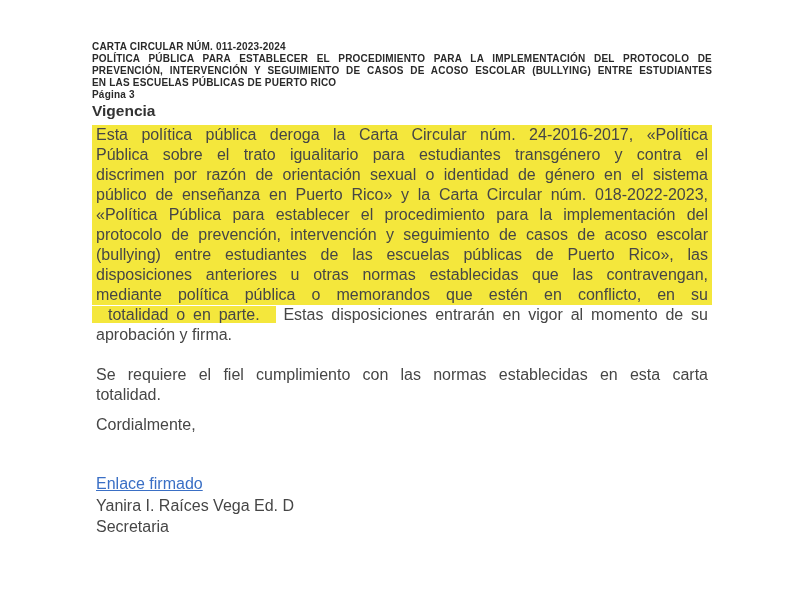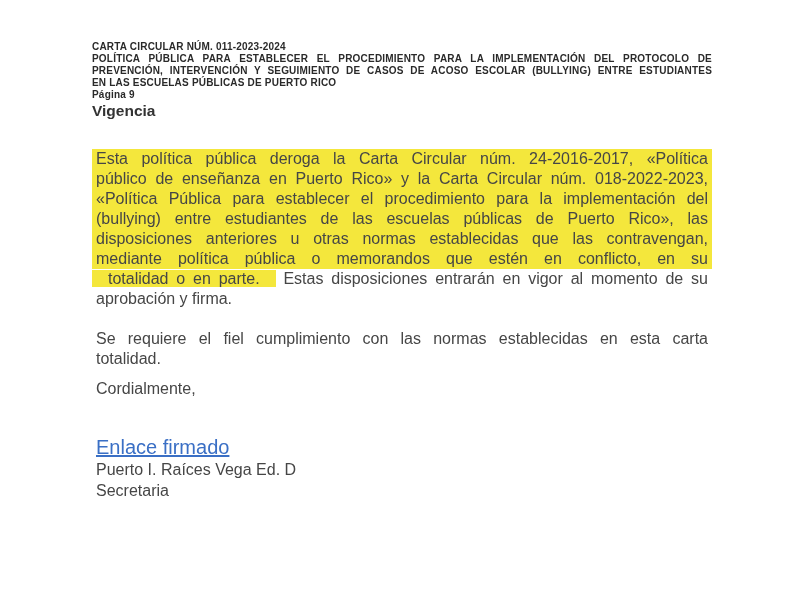"Página 9" div.hdr-line { text: 9 -> 3 }
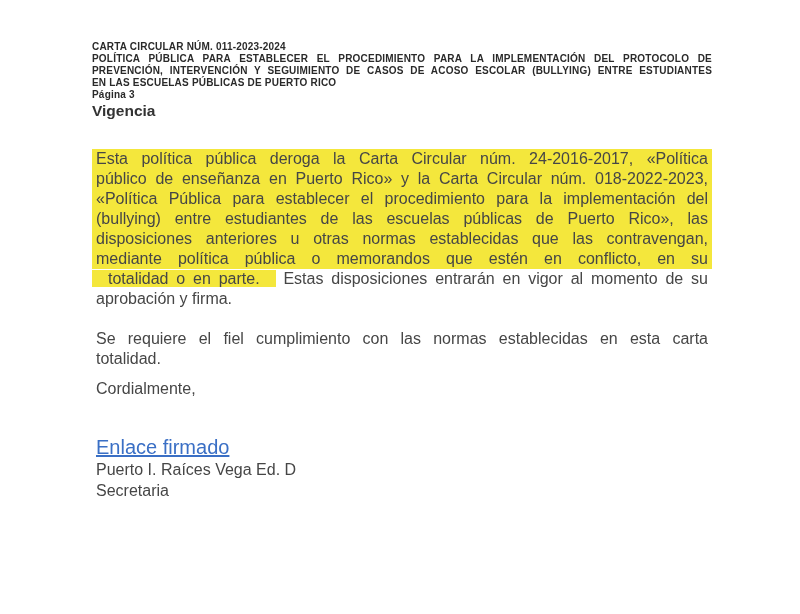"Esta política pública deroga la" .para1 { margin-top: 28px -> 4px }
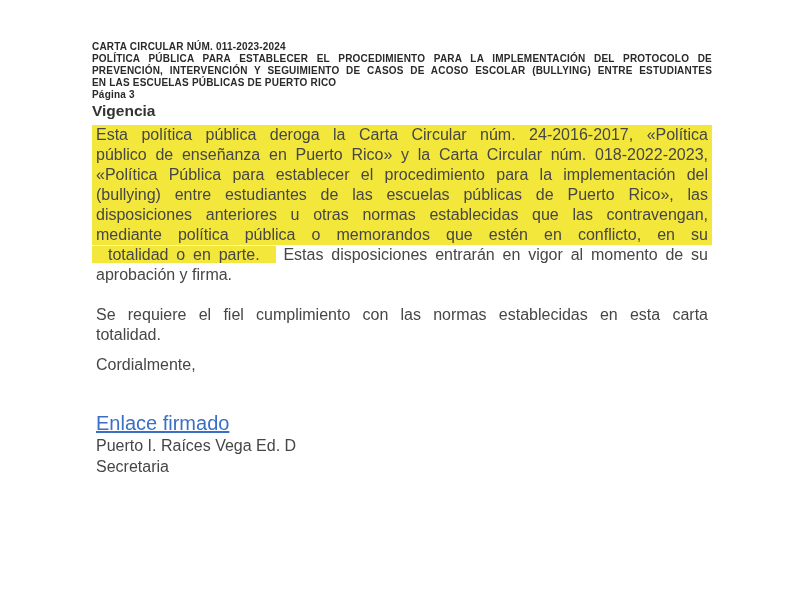"Pública sobre el trato igualitario" div.bl { html: none -> <div>Pública sobre el trato igualitario para estudiantes transgénero y contra el</div> }
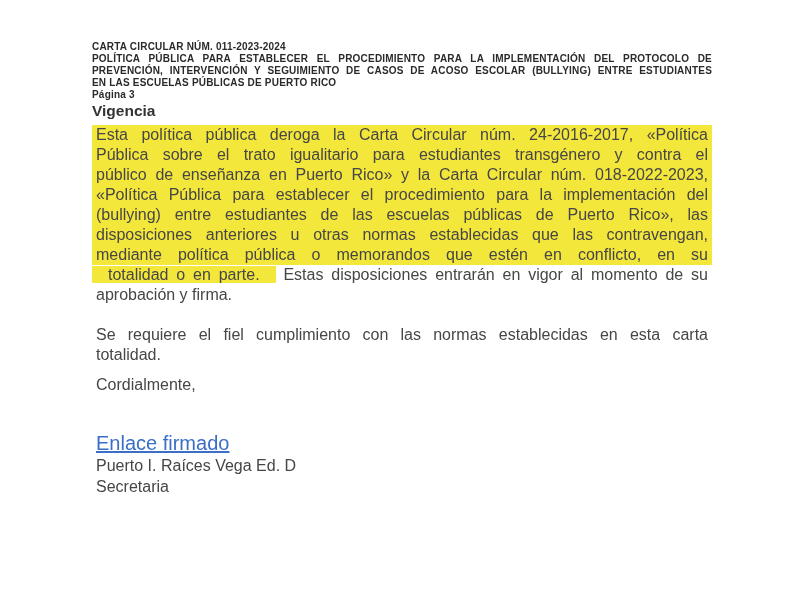"discrimen por razón de orientación" div.bl { html: none -> <div>discrimen por razón de orientación sexual o identidad de género en el sistema</div> }
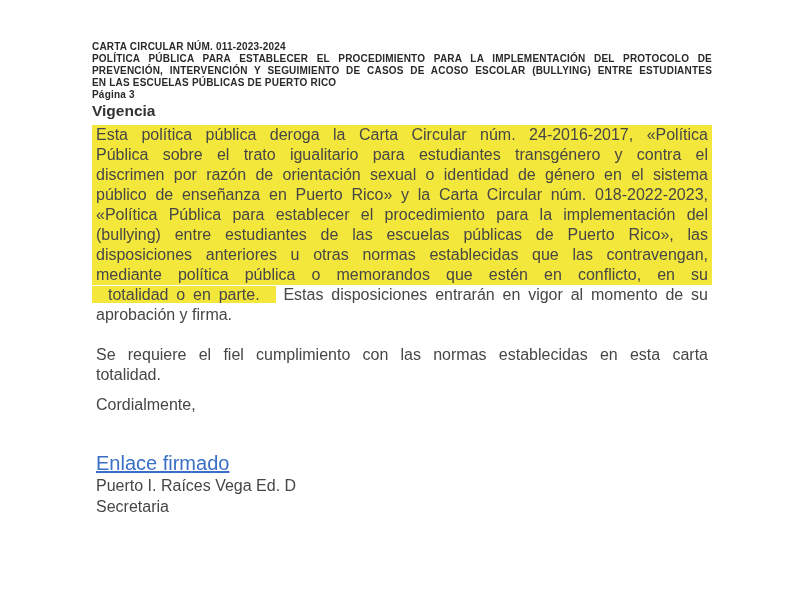"protocolo de prevención, intervención y" div.bl { html: none -> <div>protocolo de prevención, intervención y seguimiento de casos de acoso escolar</div> }
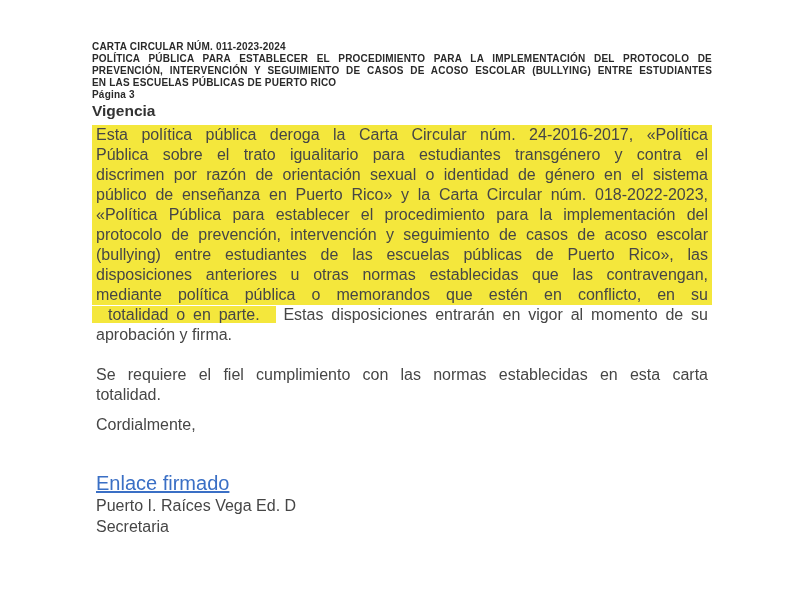"Enlace firmado" .siglink { font-size: 20px -> 16px }
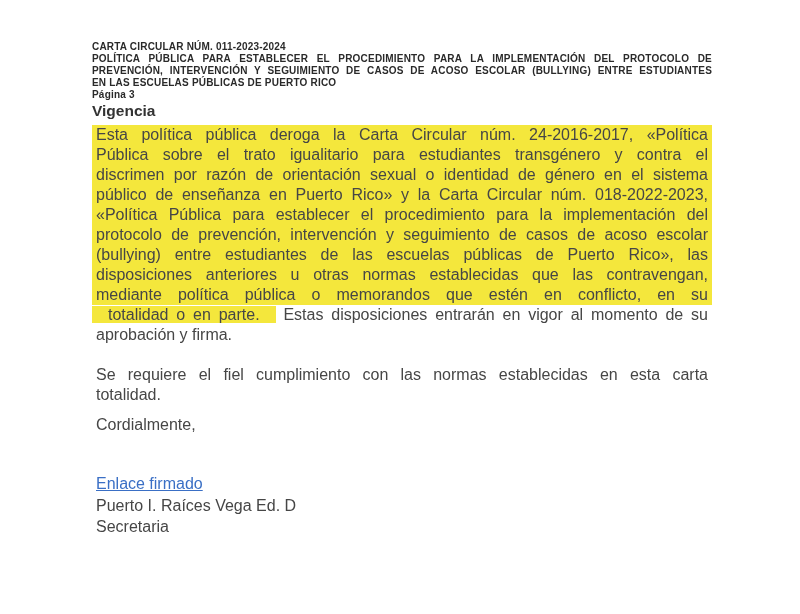"Puerto I. Raíces Vega Ed." div.sig-line { text: Puerto -> Yanira }
